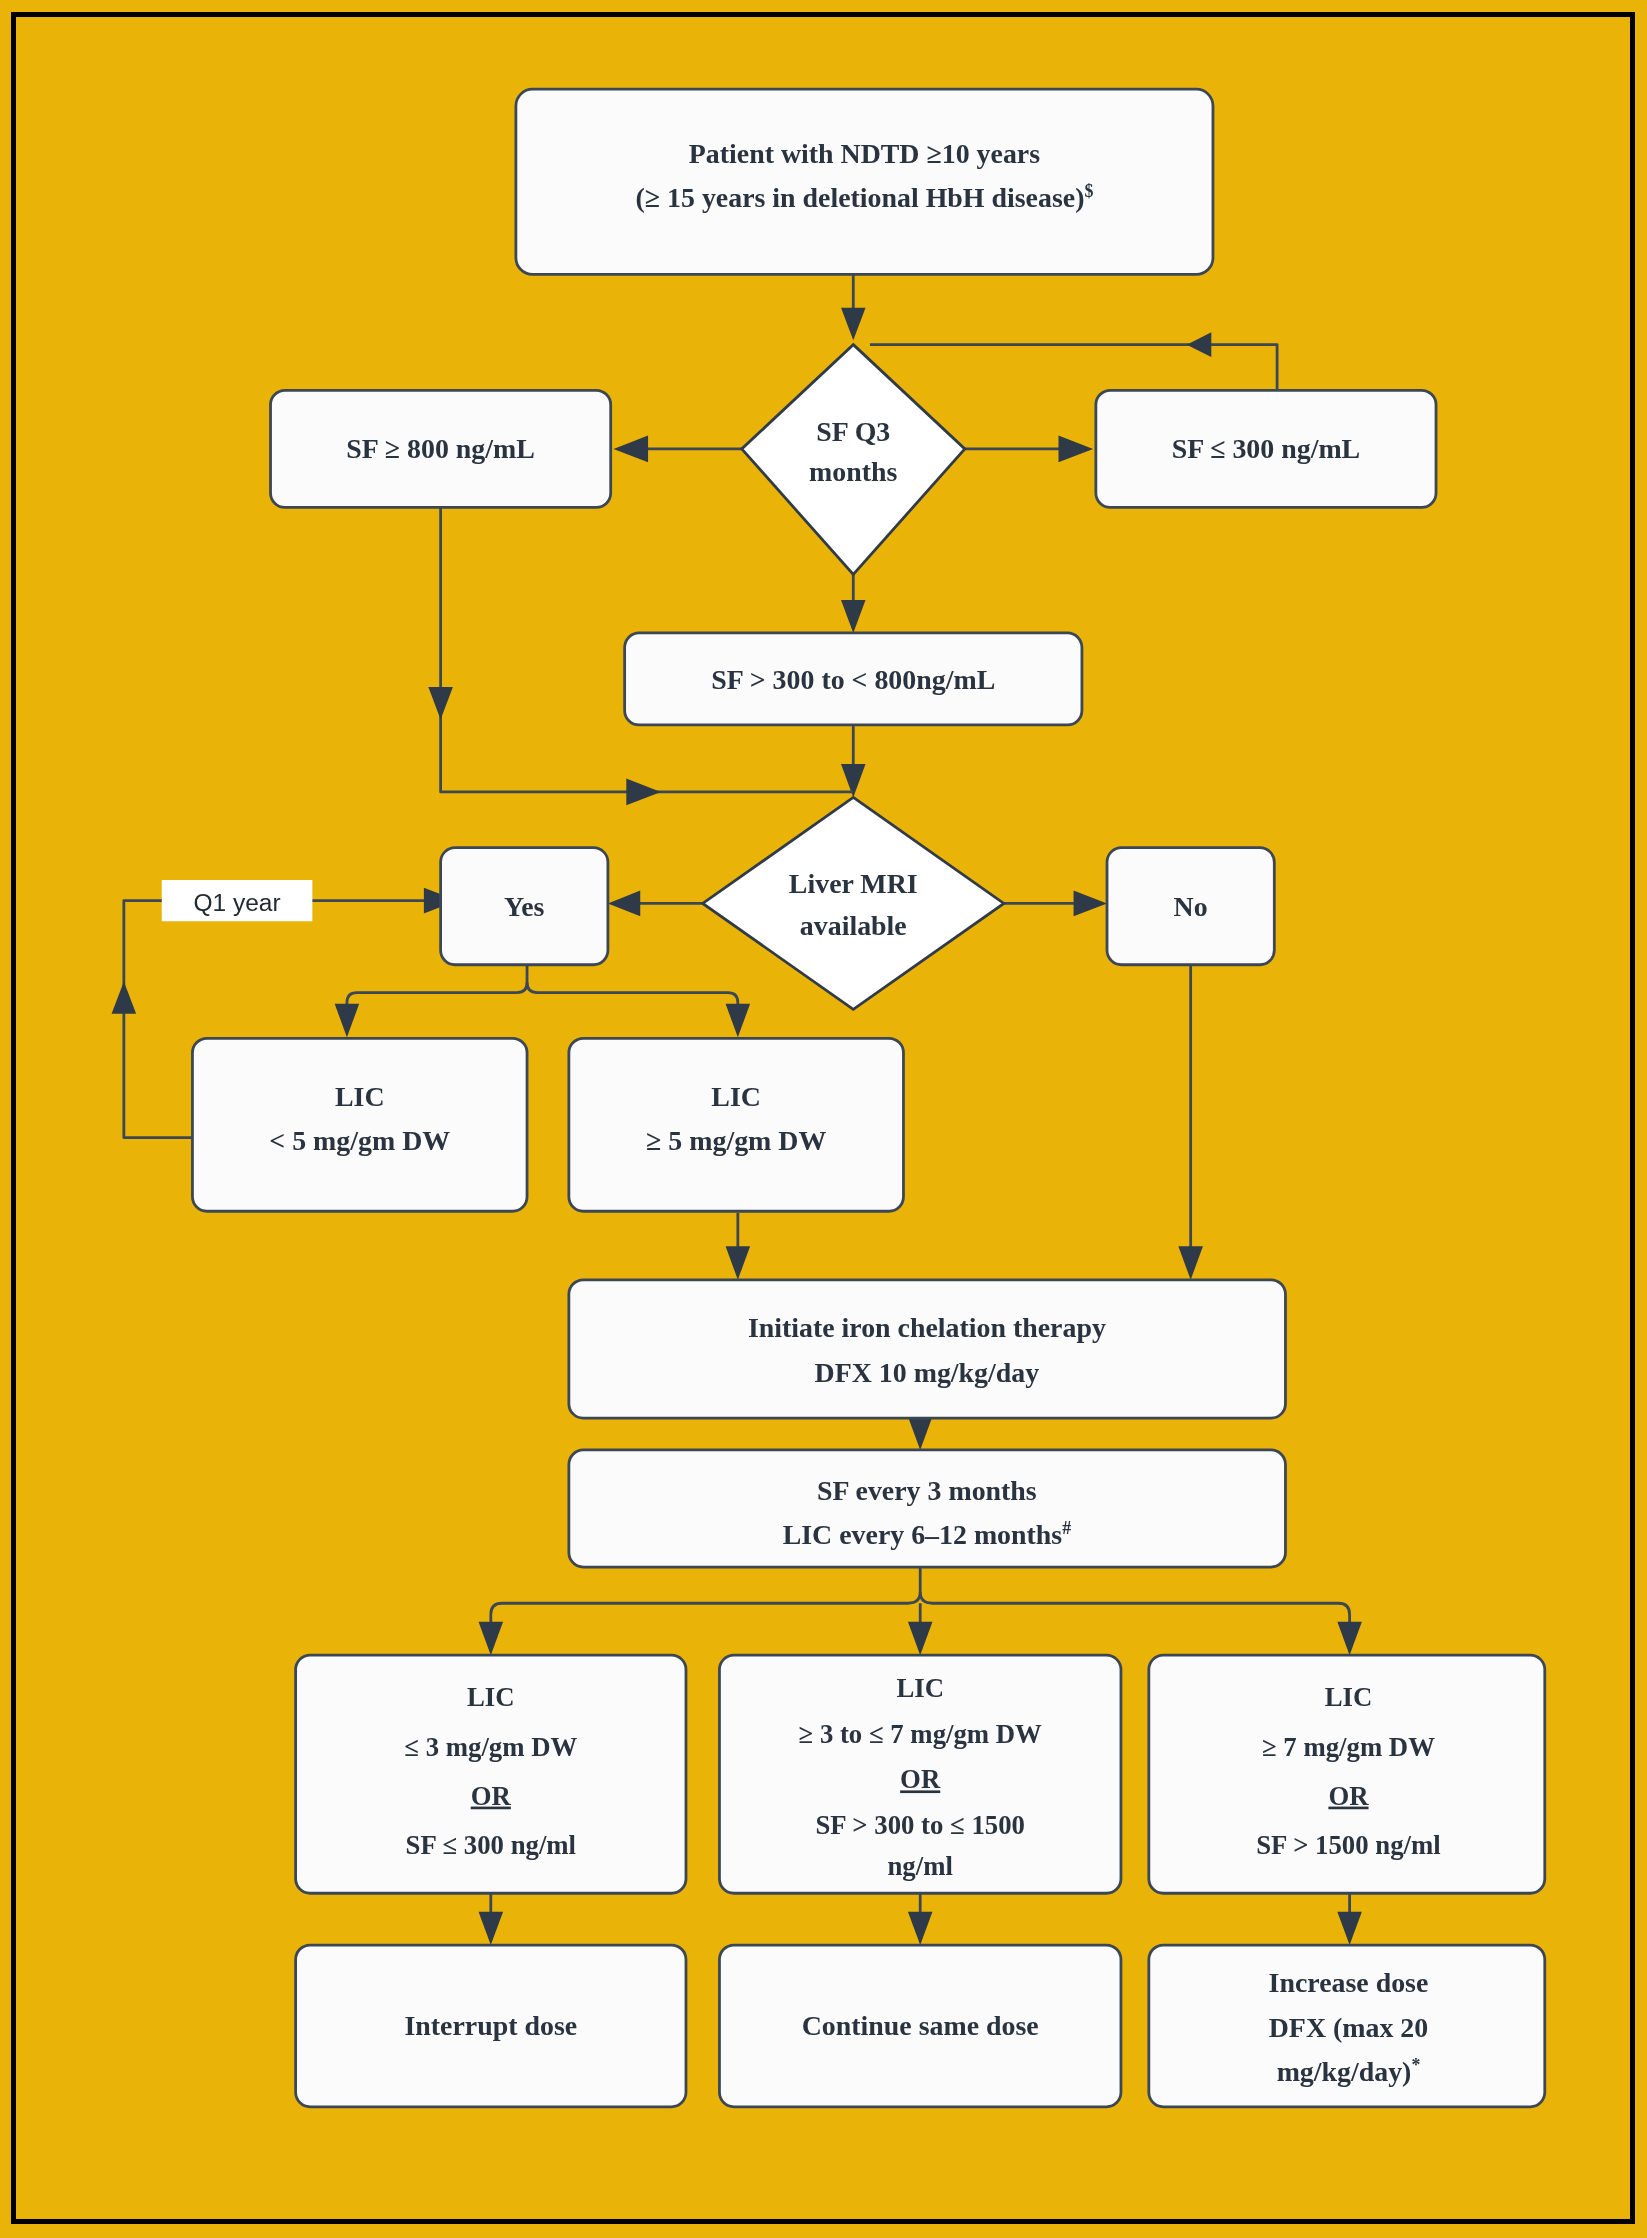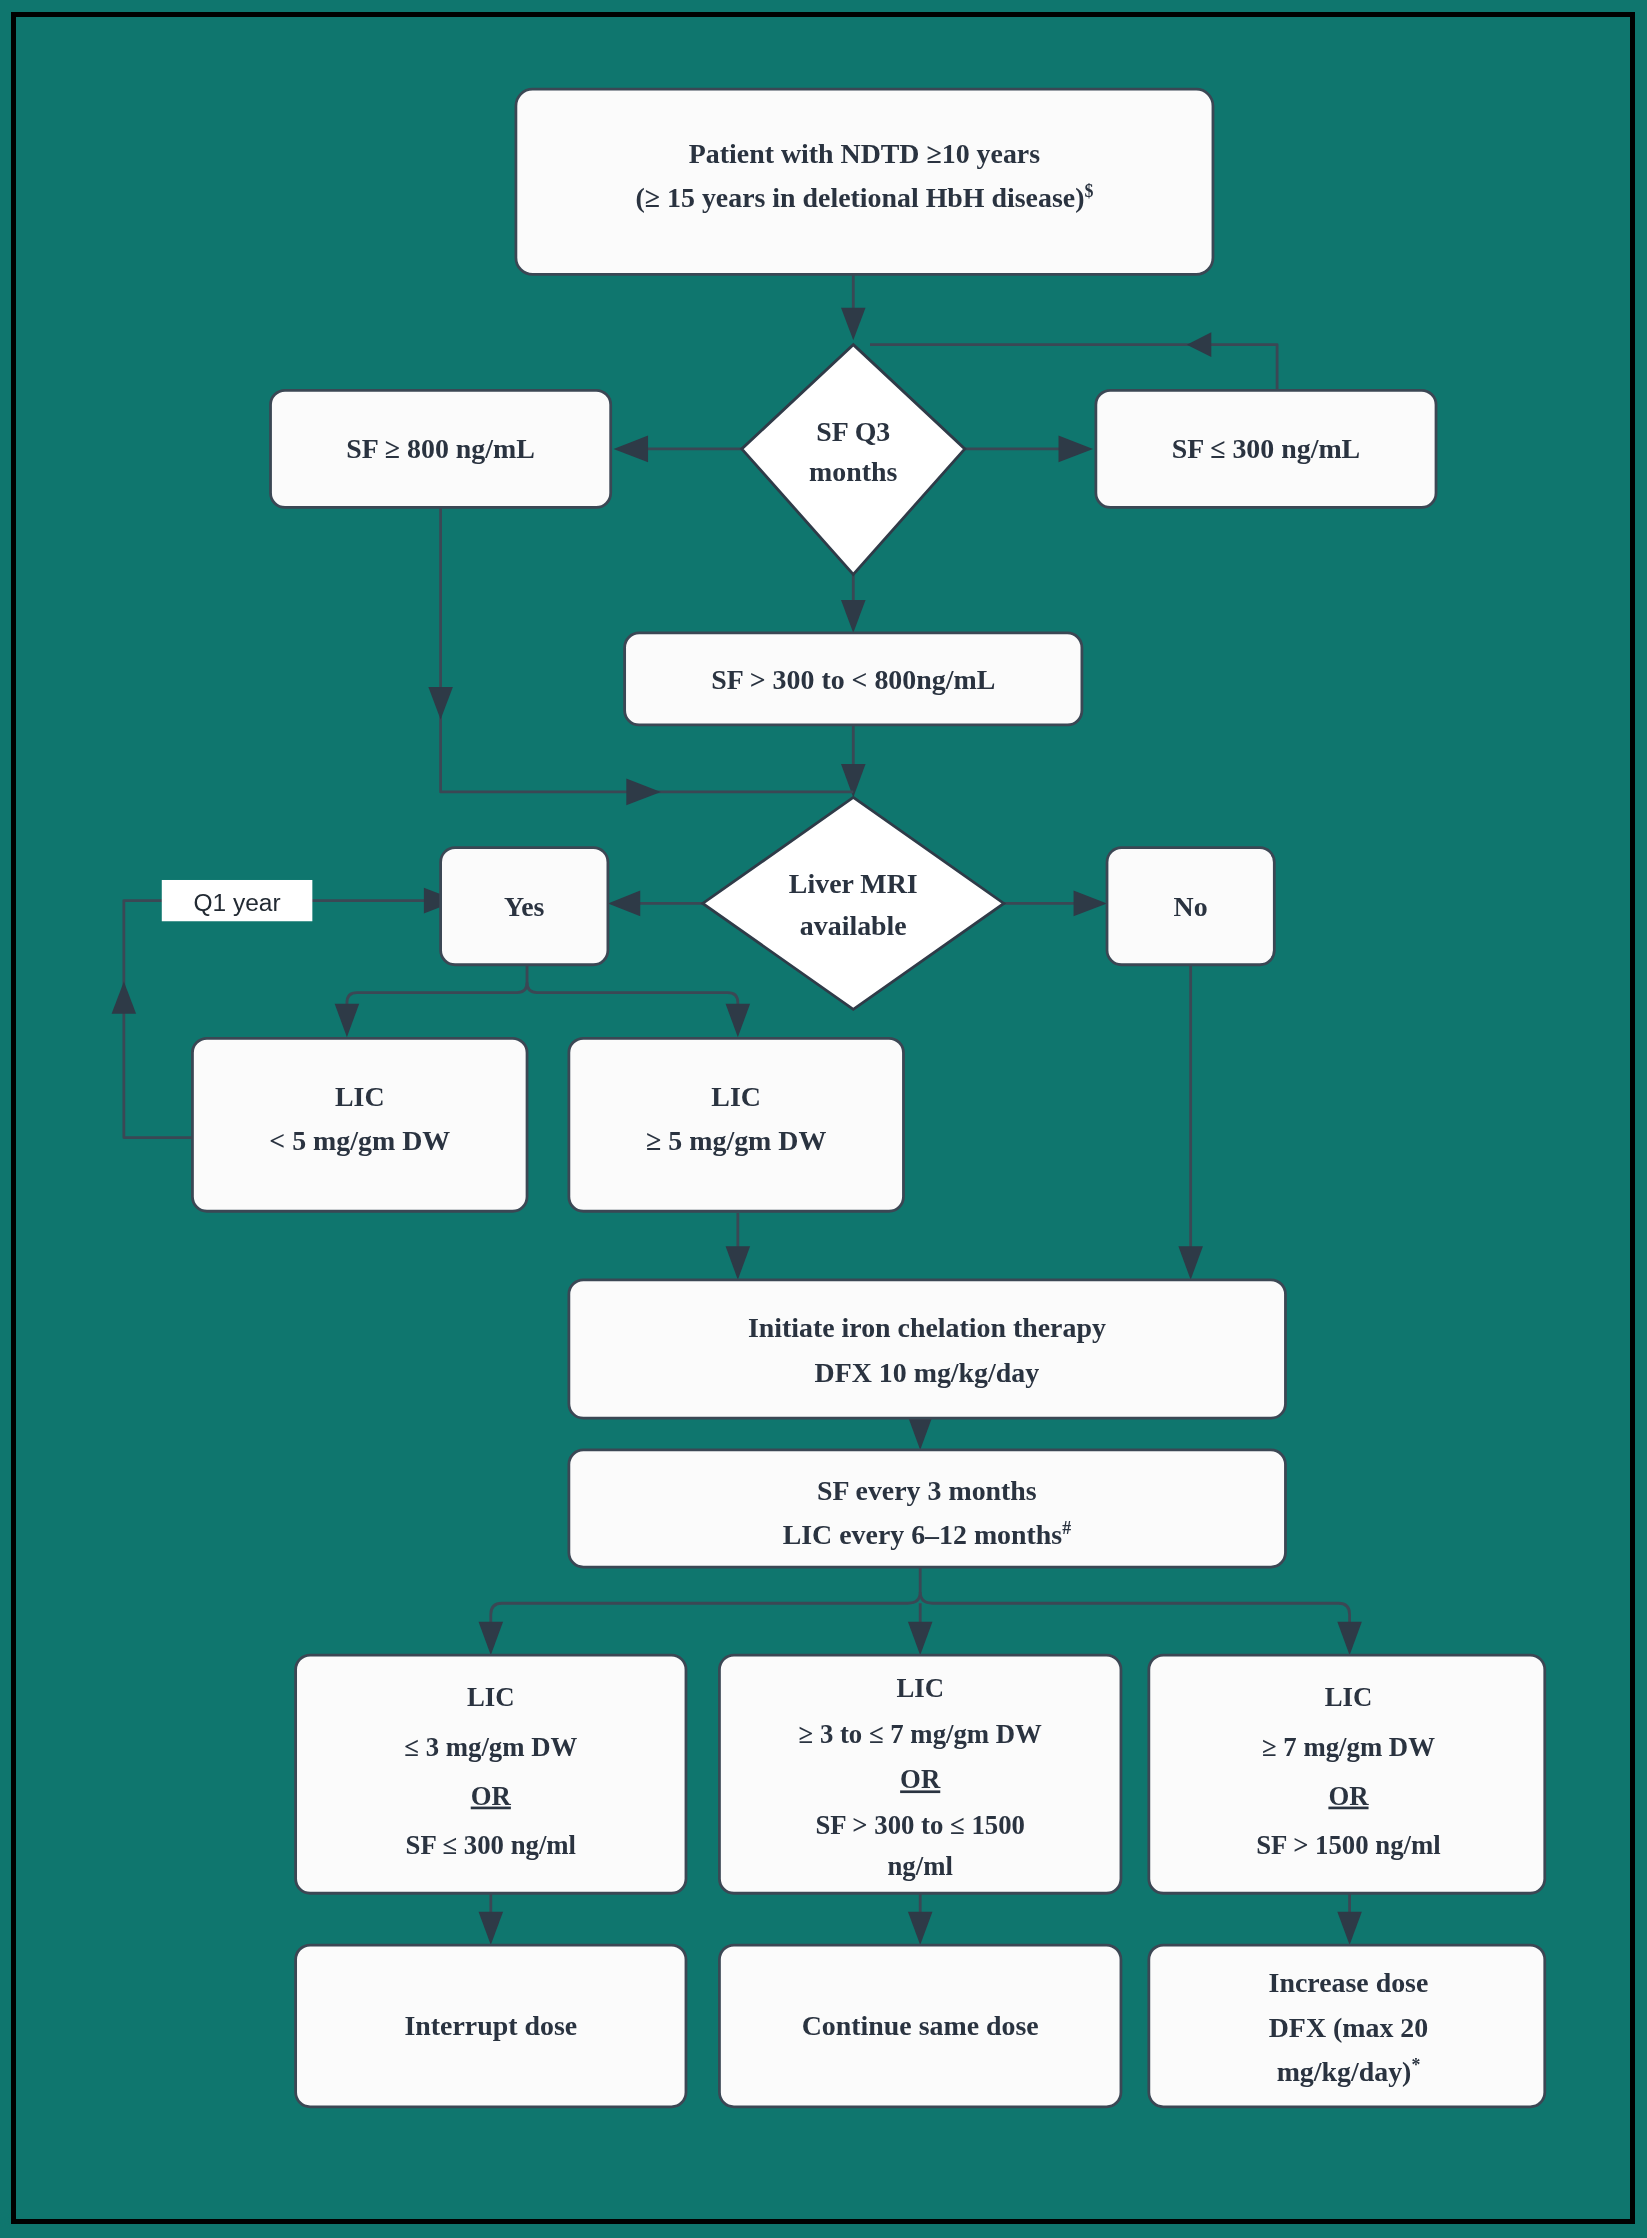"Patient with NDTD ≥10 years" #page { background: #0f766e -> #eab308 }
